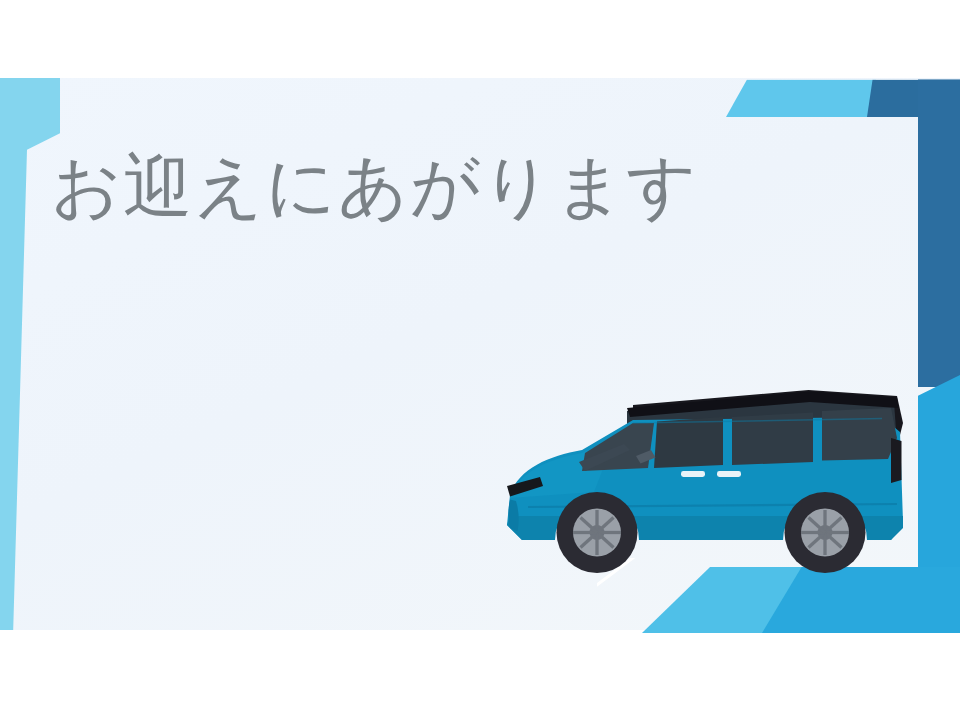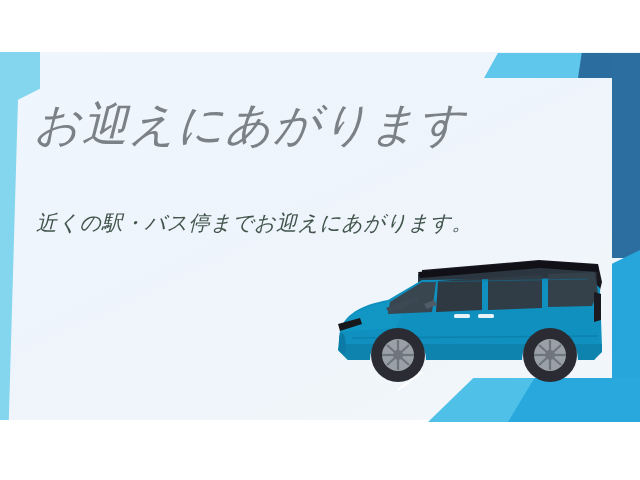"お迎えにあがります" #banner { font-style: italic -> none }
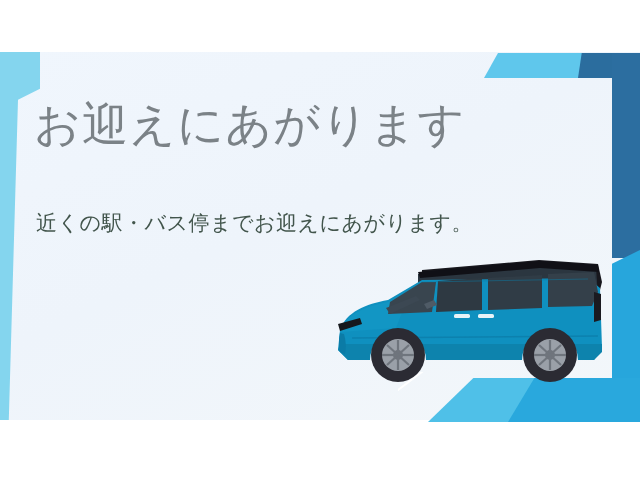"近くの駅・バス停までお迎えにあがります。" span.body-line { html: <span>近くの駅・バス停までお迎えにあがります。</span> -> none }
